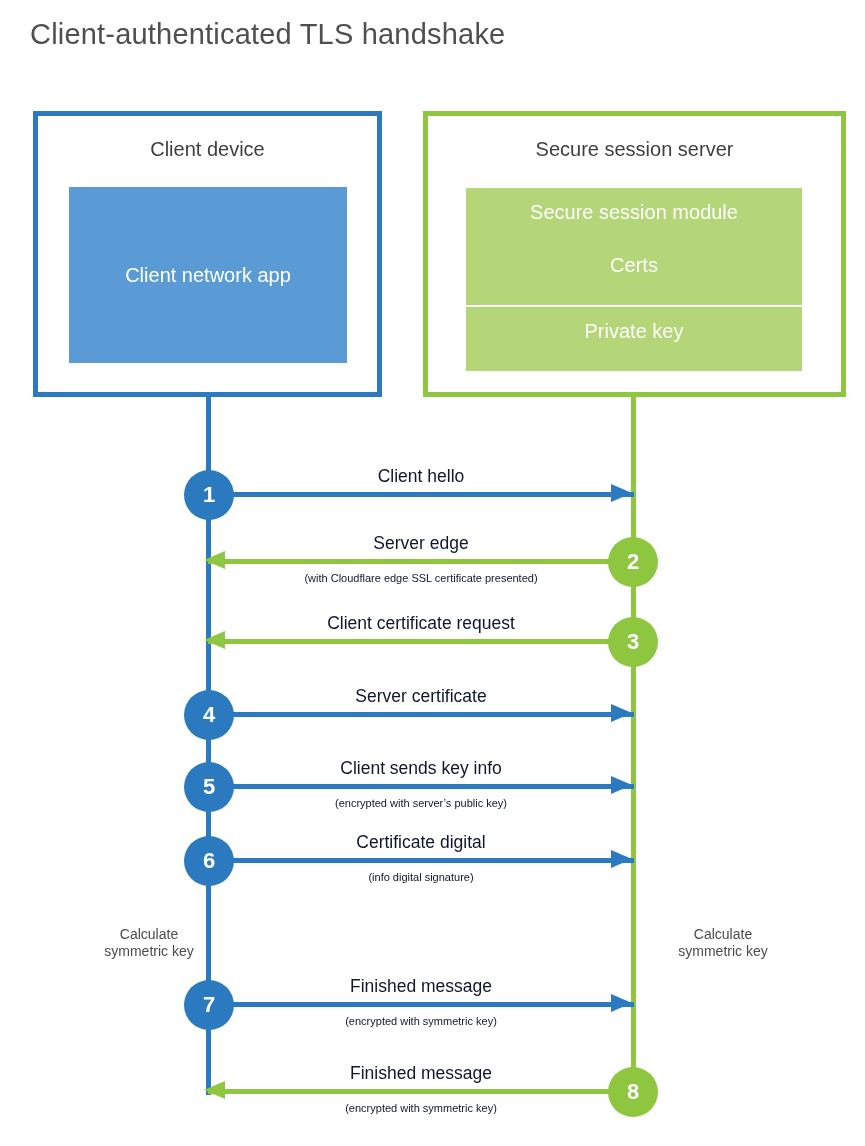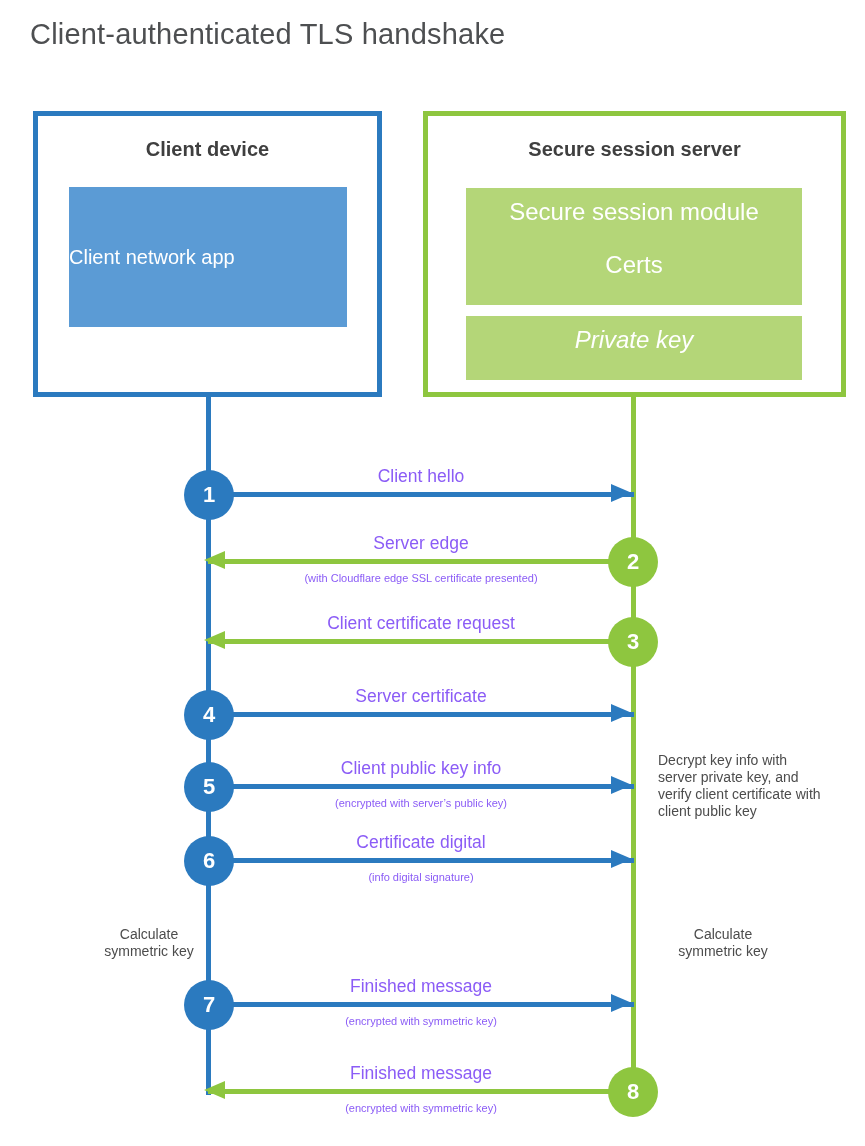"Client device" .entity-label { font-weight: 700 -> 400 }
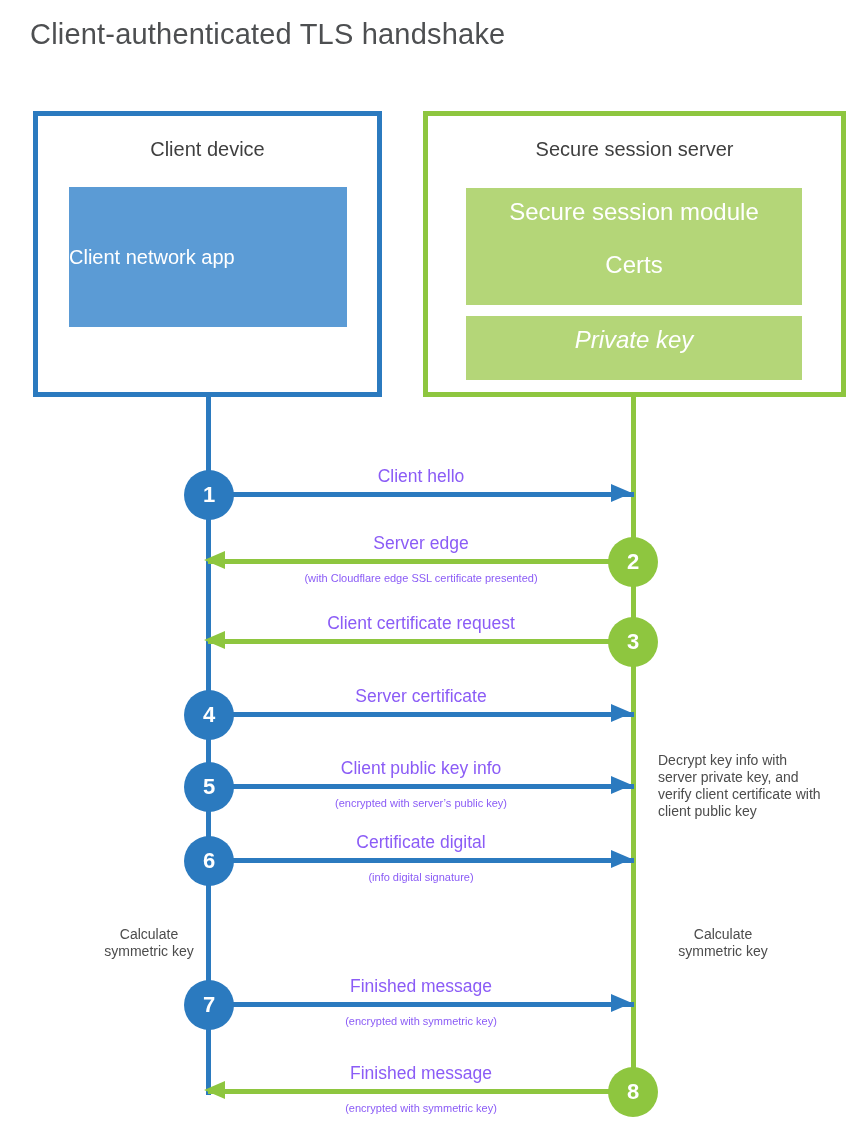"Secure session module" .server-bar { font-size: 24px -> 20px }
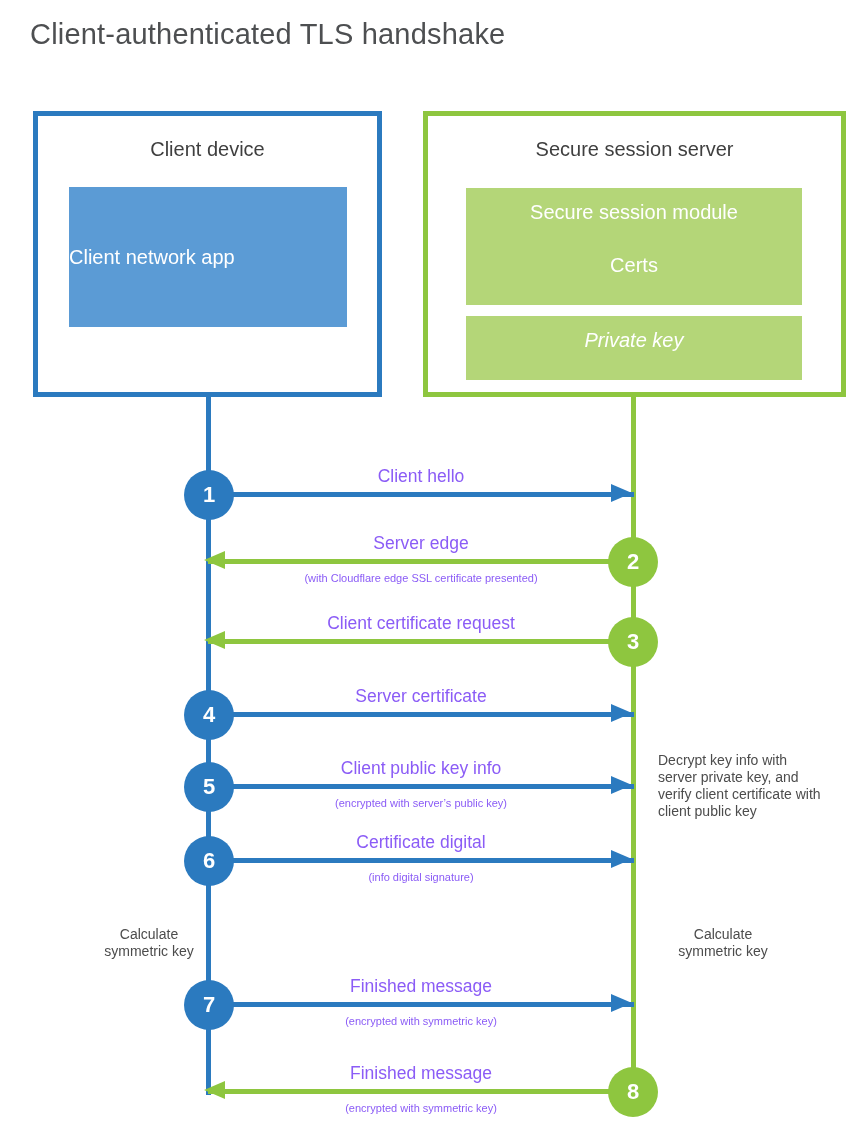"Client network app" .client-app { height: 140px -> 176px; justify-content: flex-start -> center }
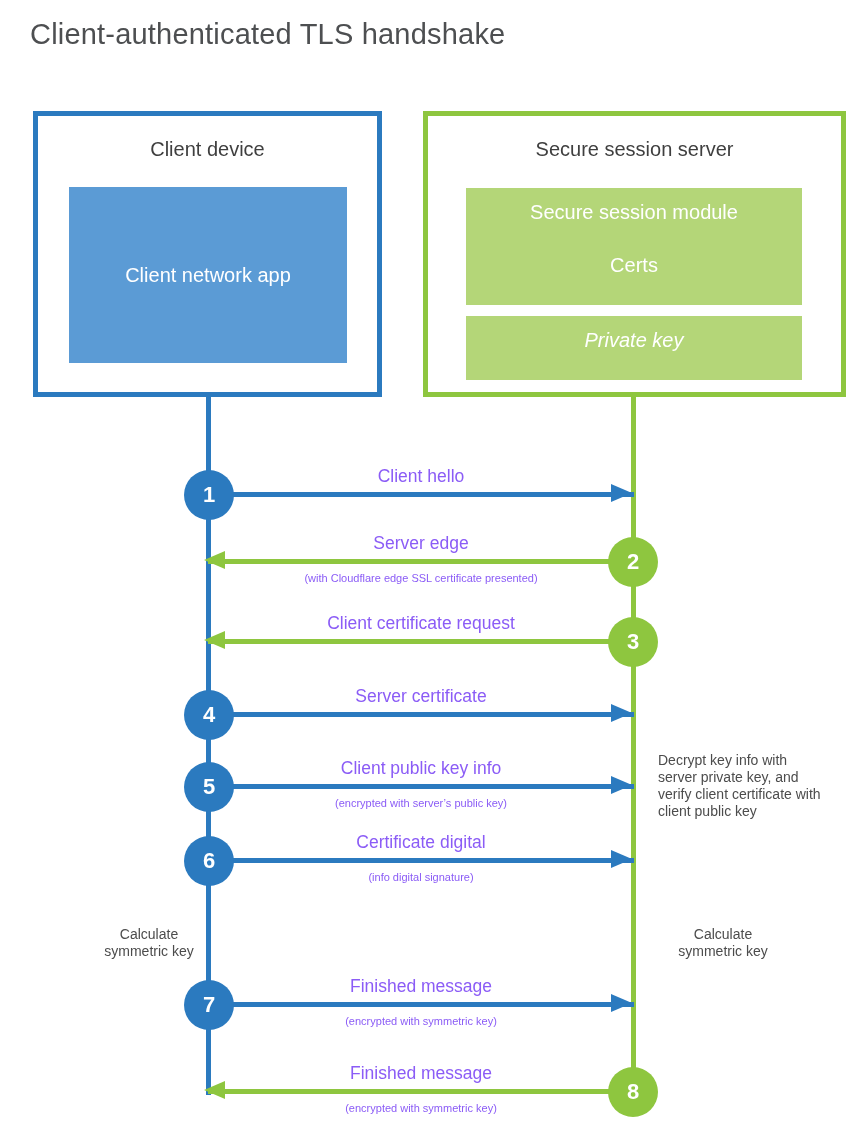"Private key" .server-bar.b2 { font-style: italic -> none; top: 316px -> 307px }
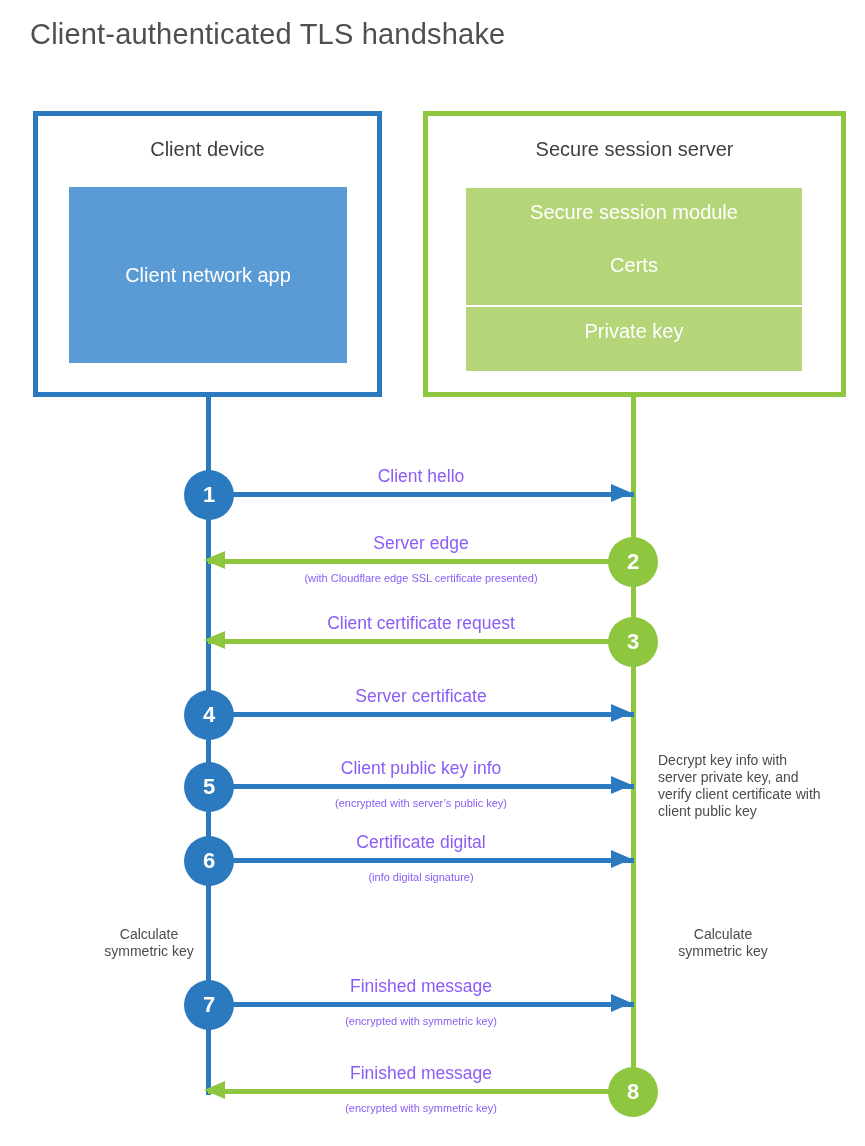"Client hello" .msg { color: #8b5cf6 -> #0f172a }
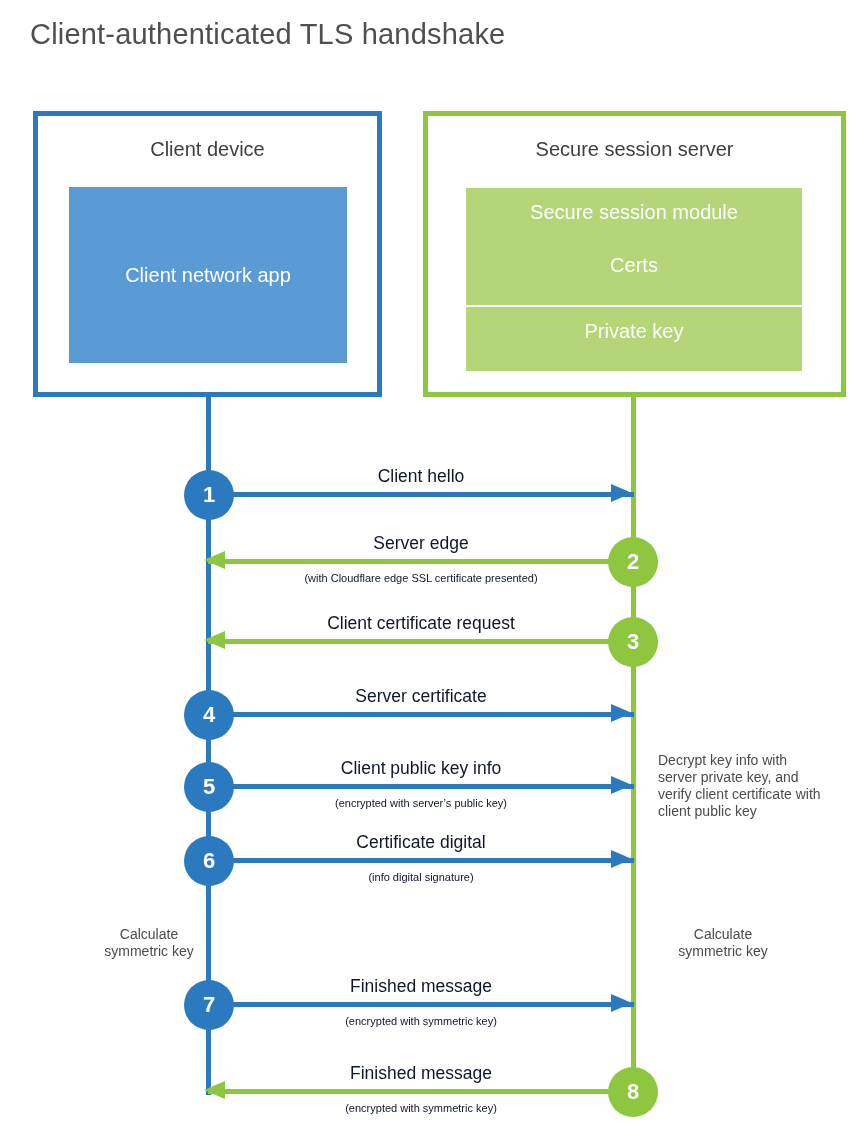"Client public key info" div.msg { text: public -> sends }
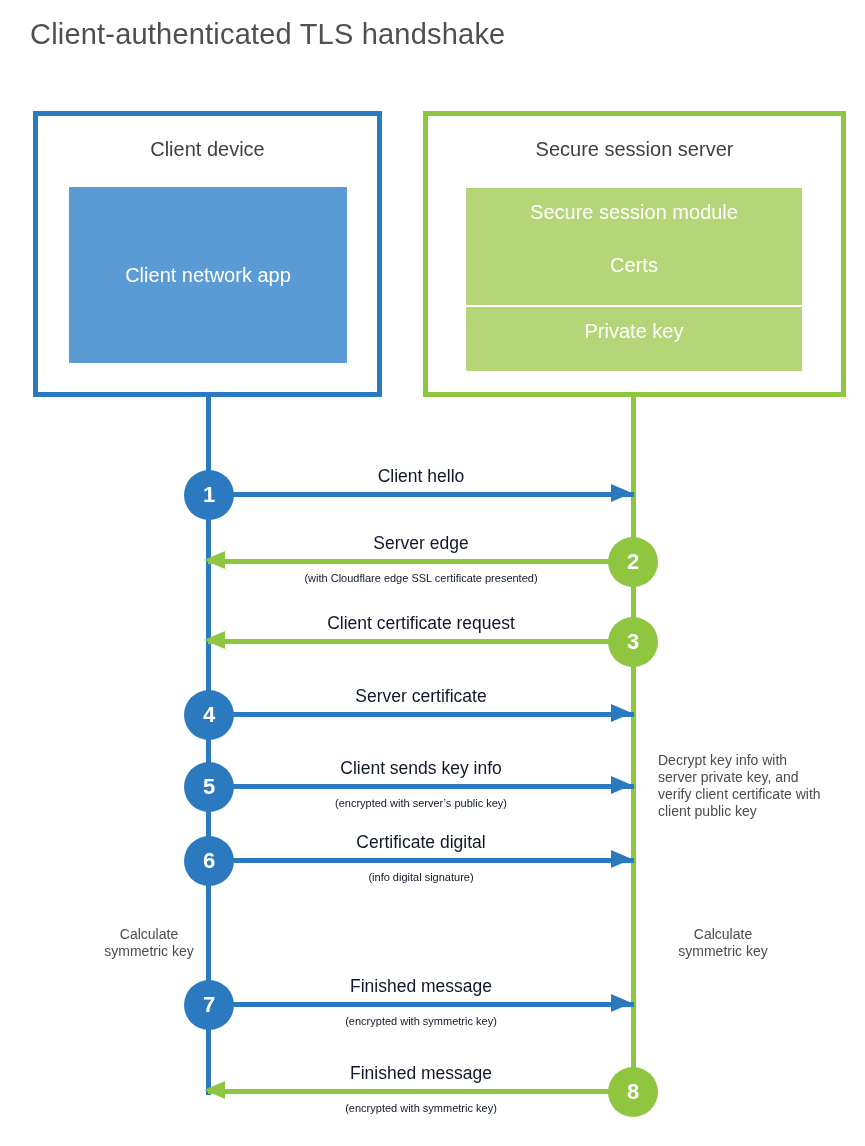"Decrypt key info with server" div.note { html: <div>Decrypt key info with server private key, and verify client certificate with client public key</div> -> none }
